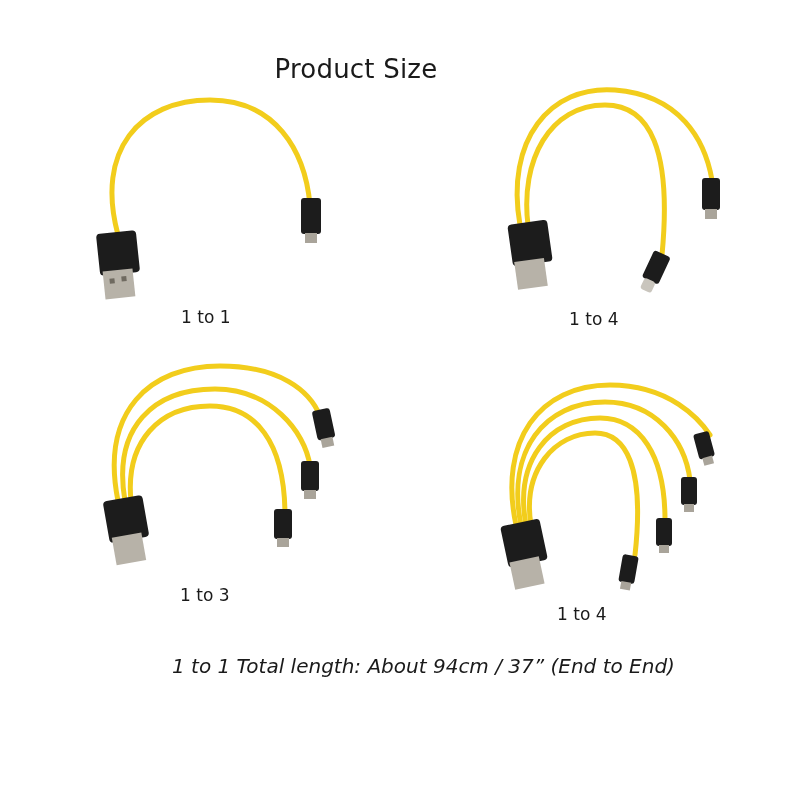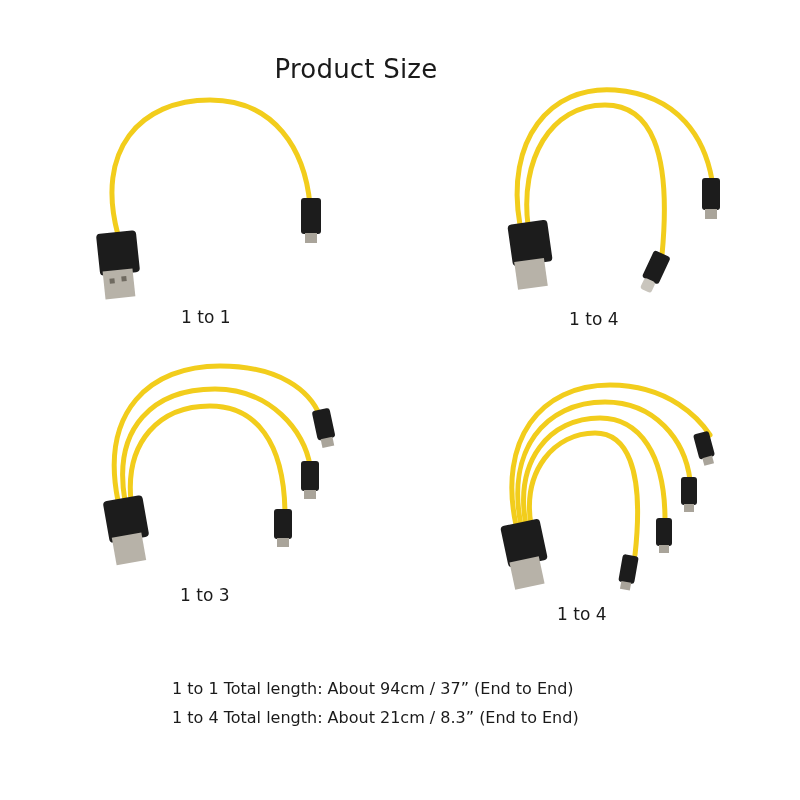"1 to 1 Total length:" .specs { font-size: 16px -> 20px; font-style: none -> italic; top: 674px -> 652px }
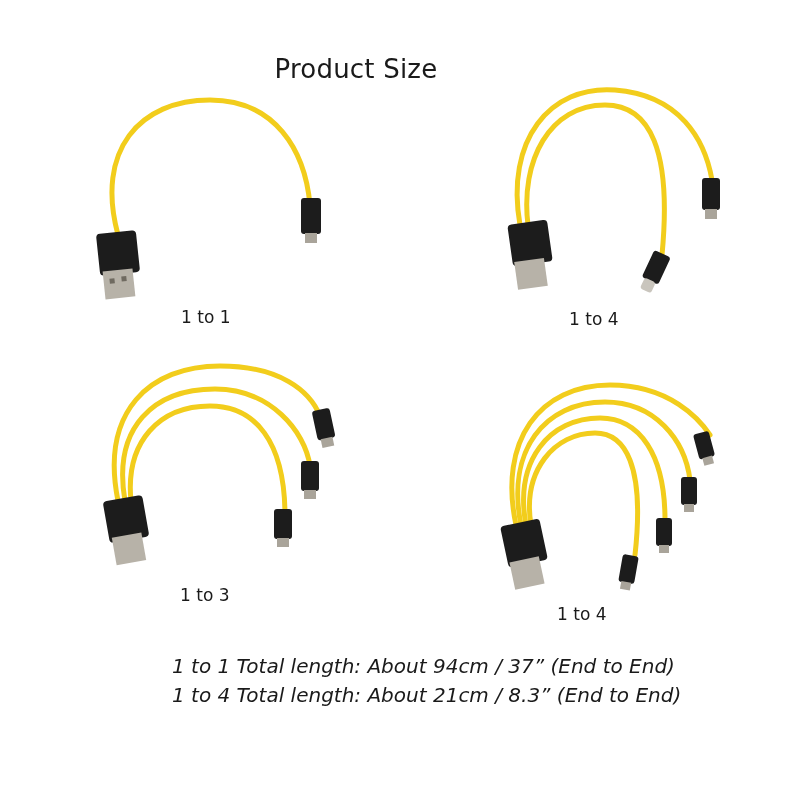"1 to 4 Total length:" div.spec-line { html: <div>1 to 4 Total length: About 21cm / 8.3” (End to End)</div> -> none }
